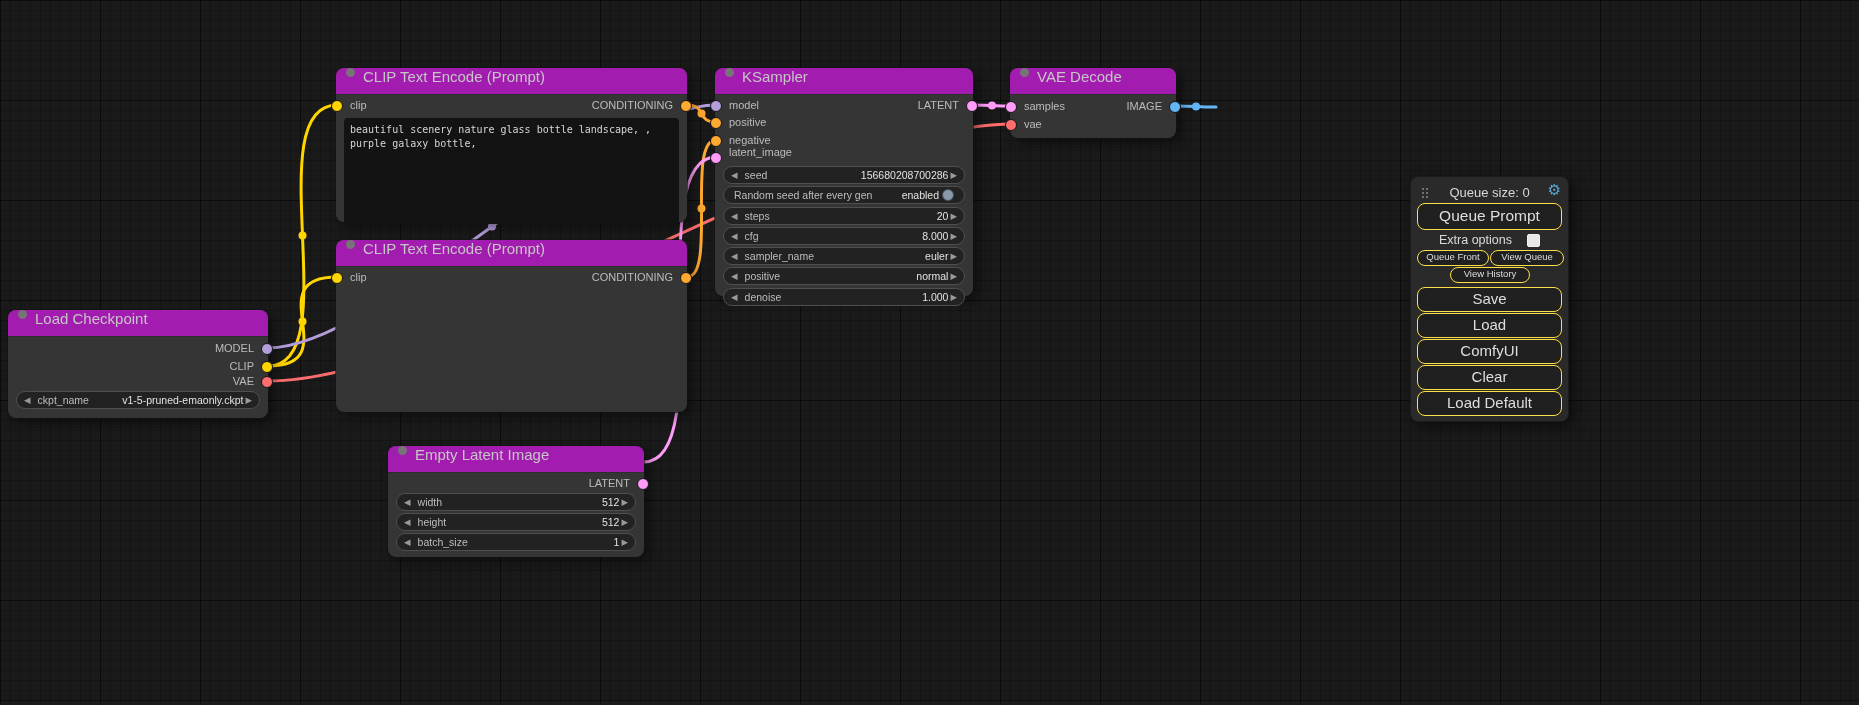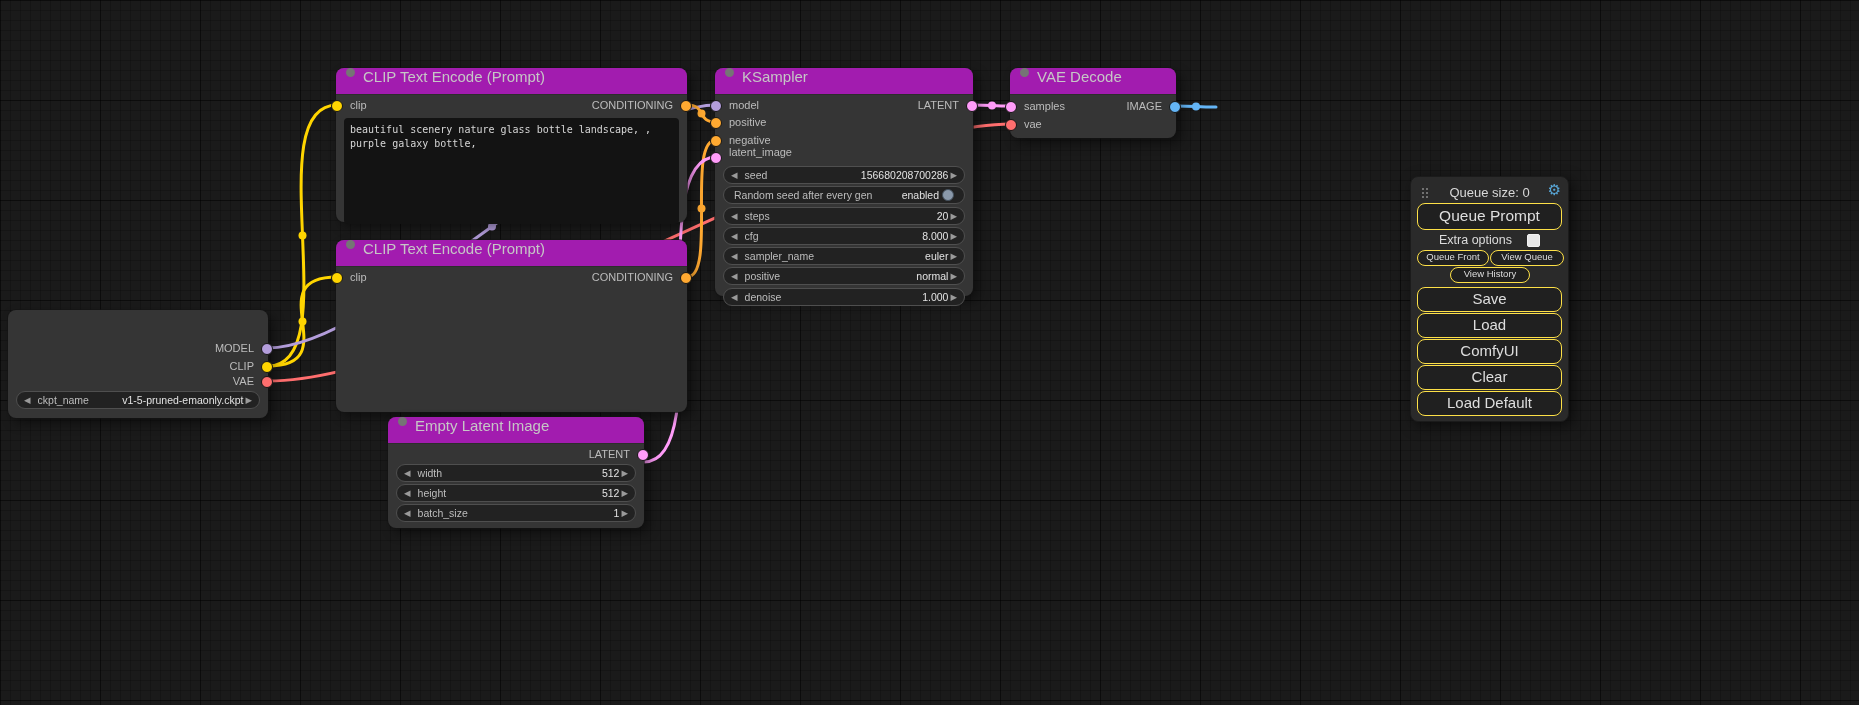"Load Checkpoint" div.node-title { html: none -> <div> <span></span> <span>Load Checkpoint</span> </div> }
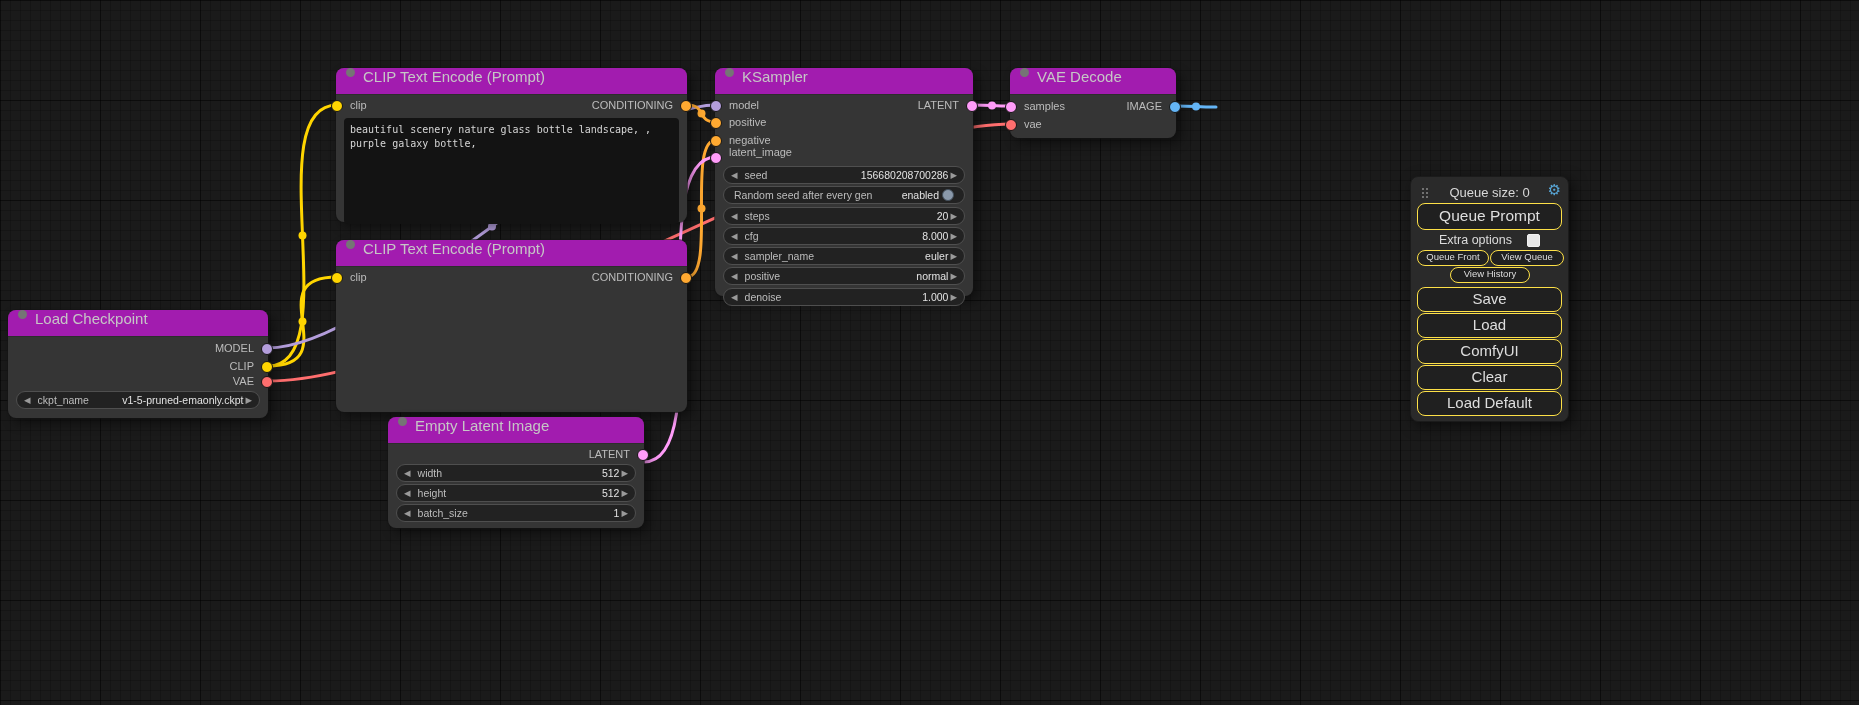"Empty Latent Image" div.node { top: 417px -> 446px }
